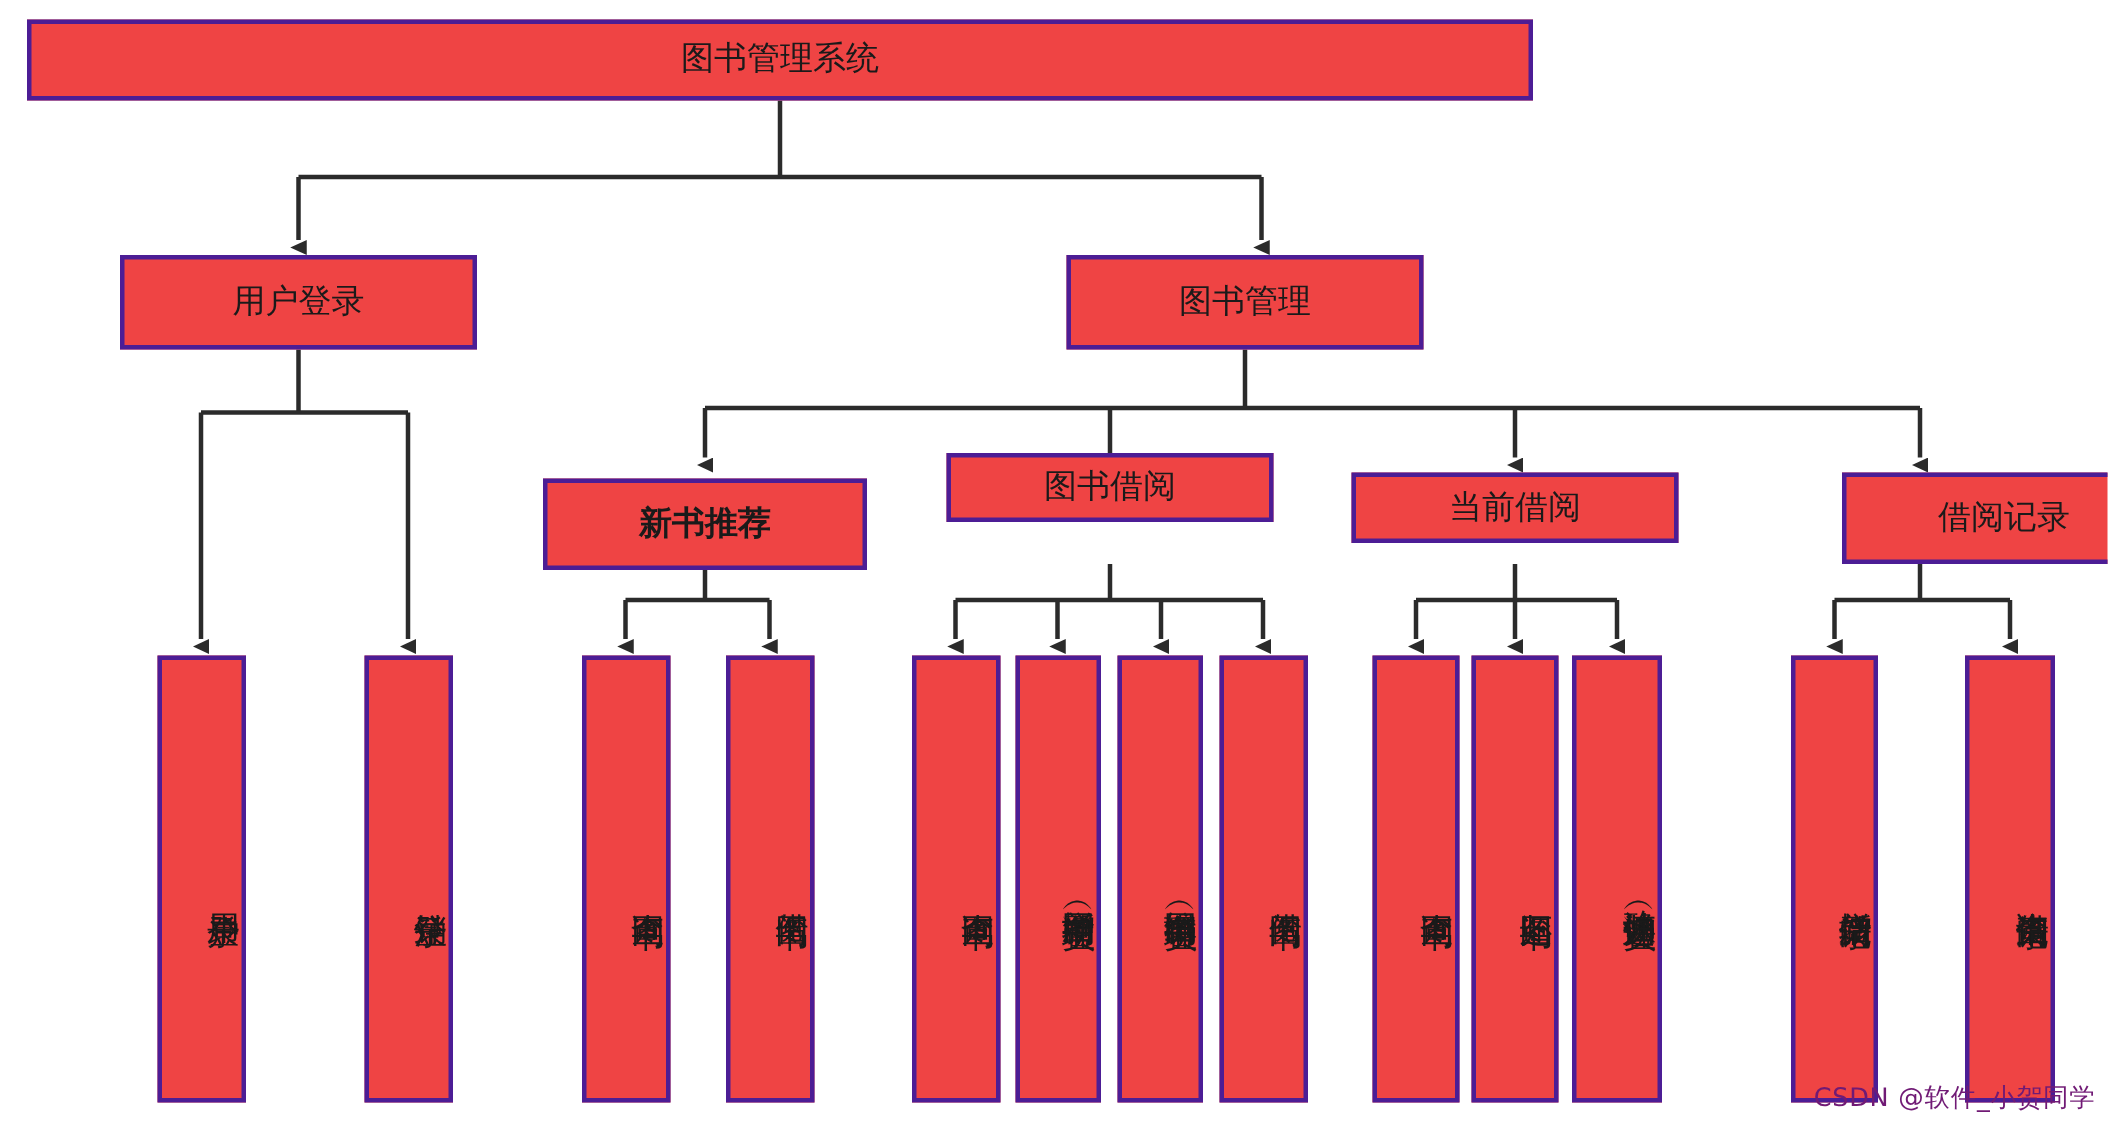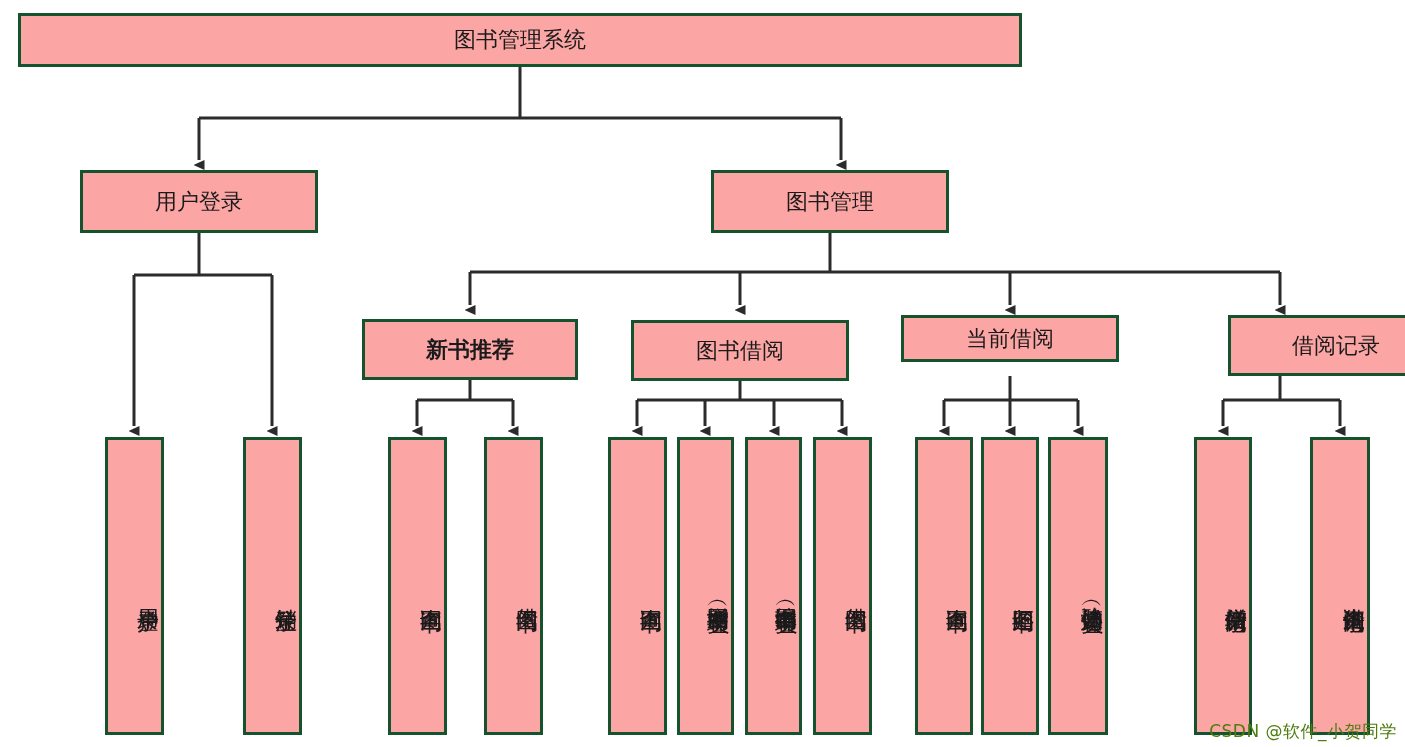"图书管理系统" .node { background: #fca5a5 -> #ef4444; border: 3px solid #14532d -> 3px solid #4c1d95 }
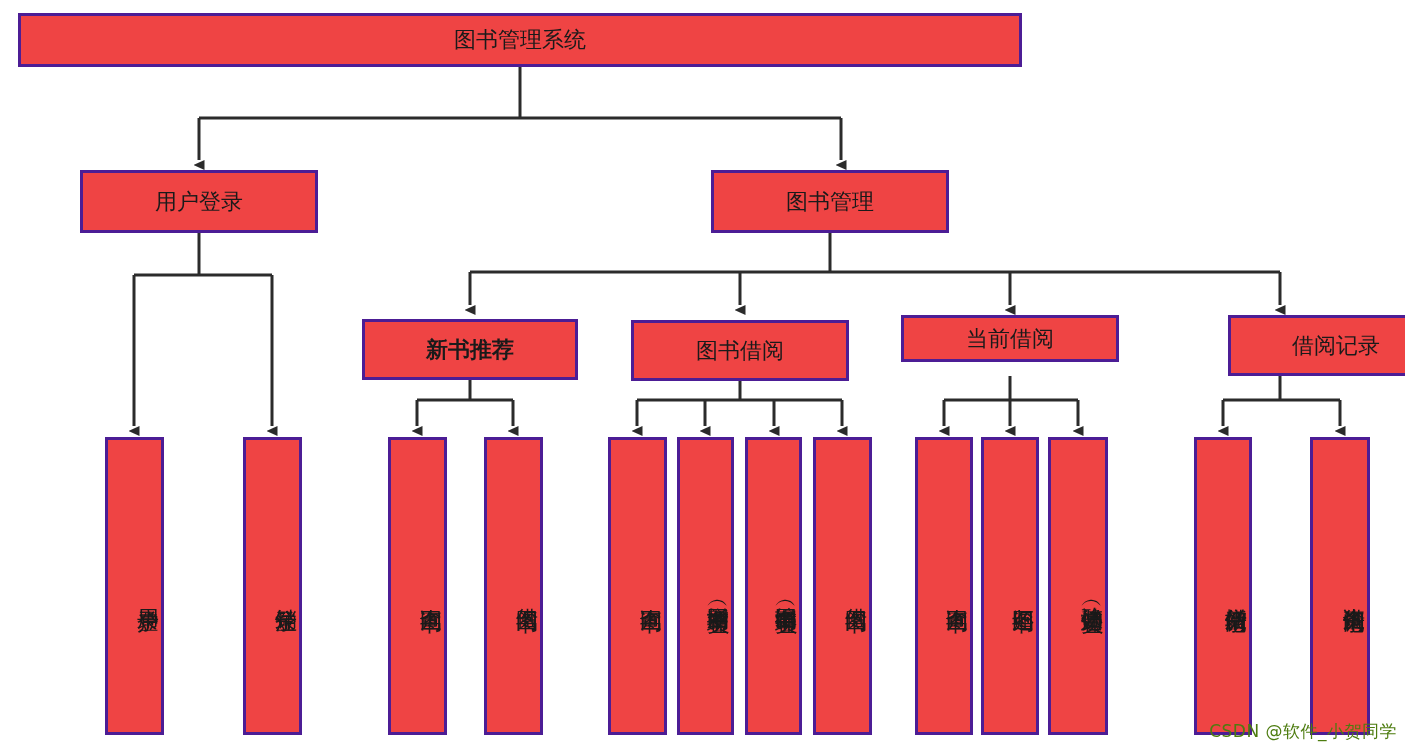"图书借阅" div.node { height: 61px -> 46px; top: 320px -> 302px }
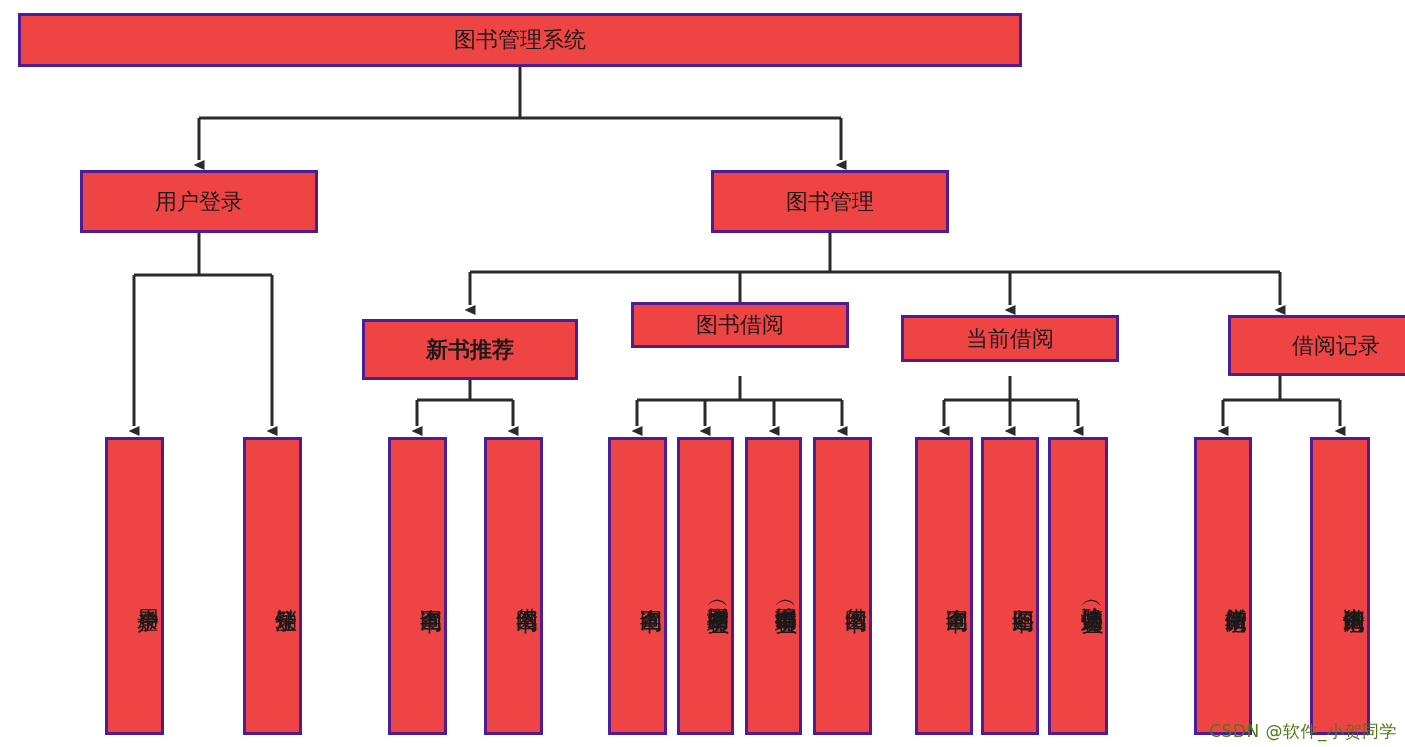"CSDN @软件_小贺同学" #watermark { color: #4d7c0f -> #701a75 }
